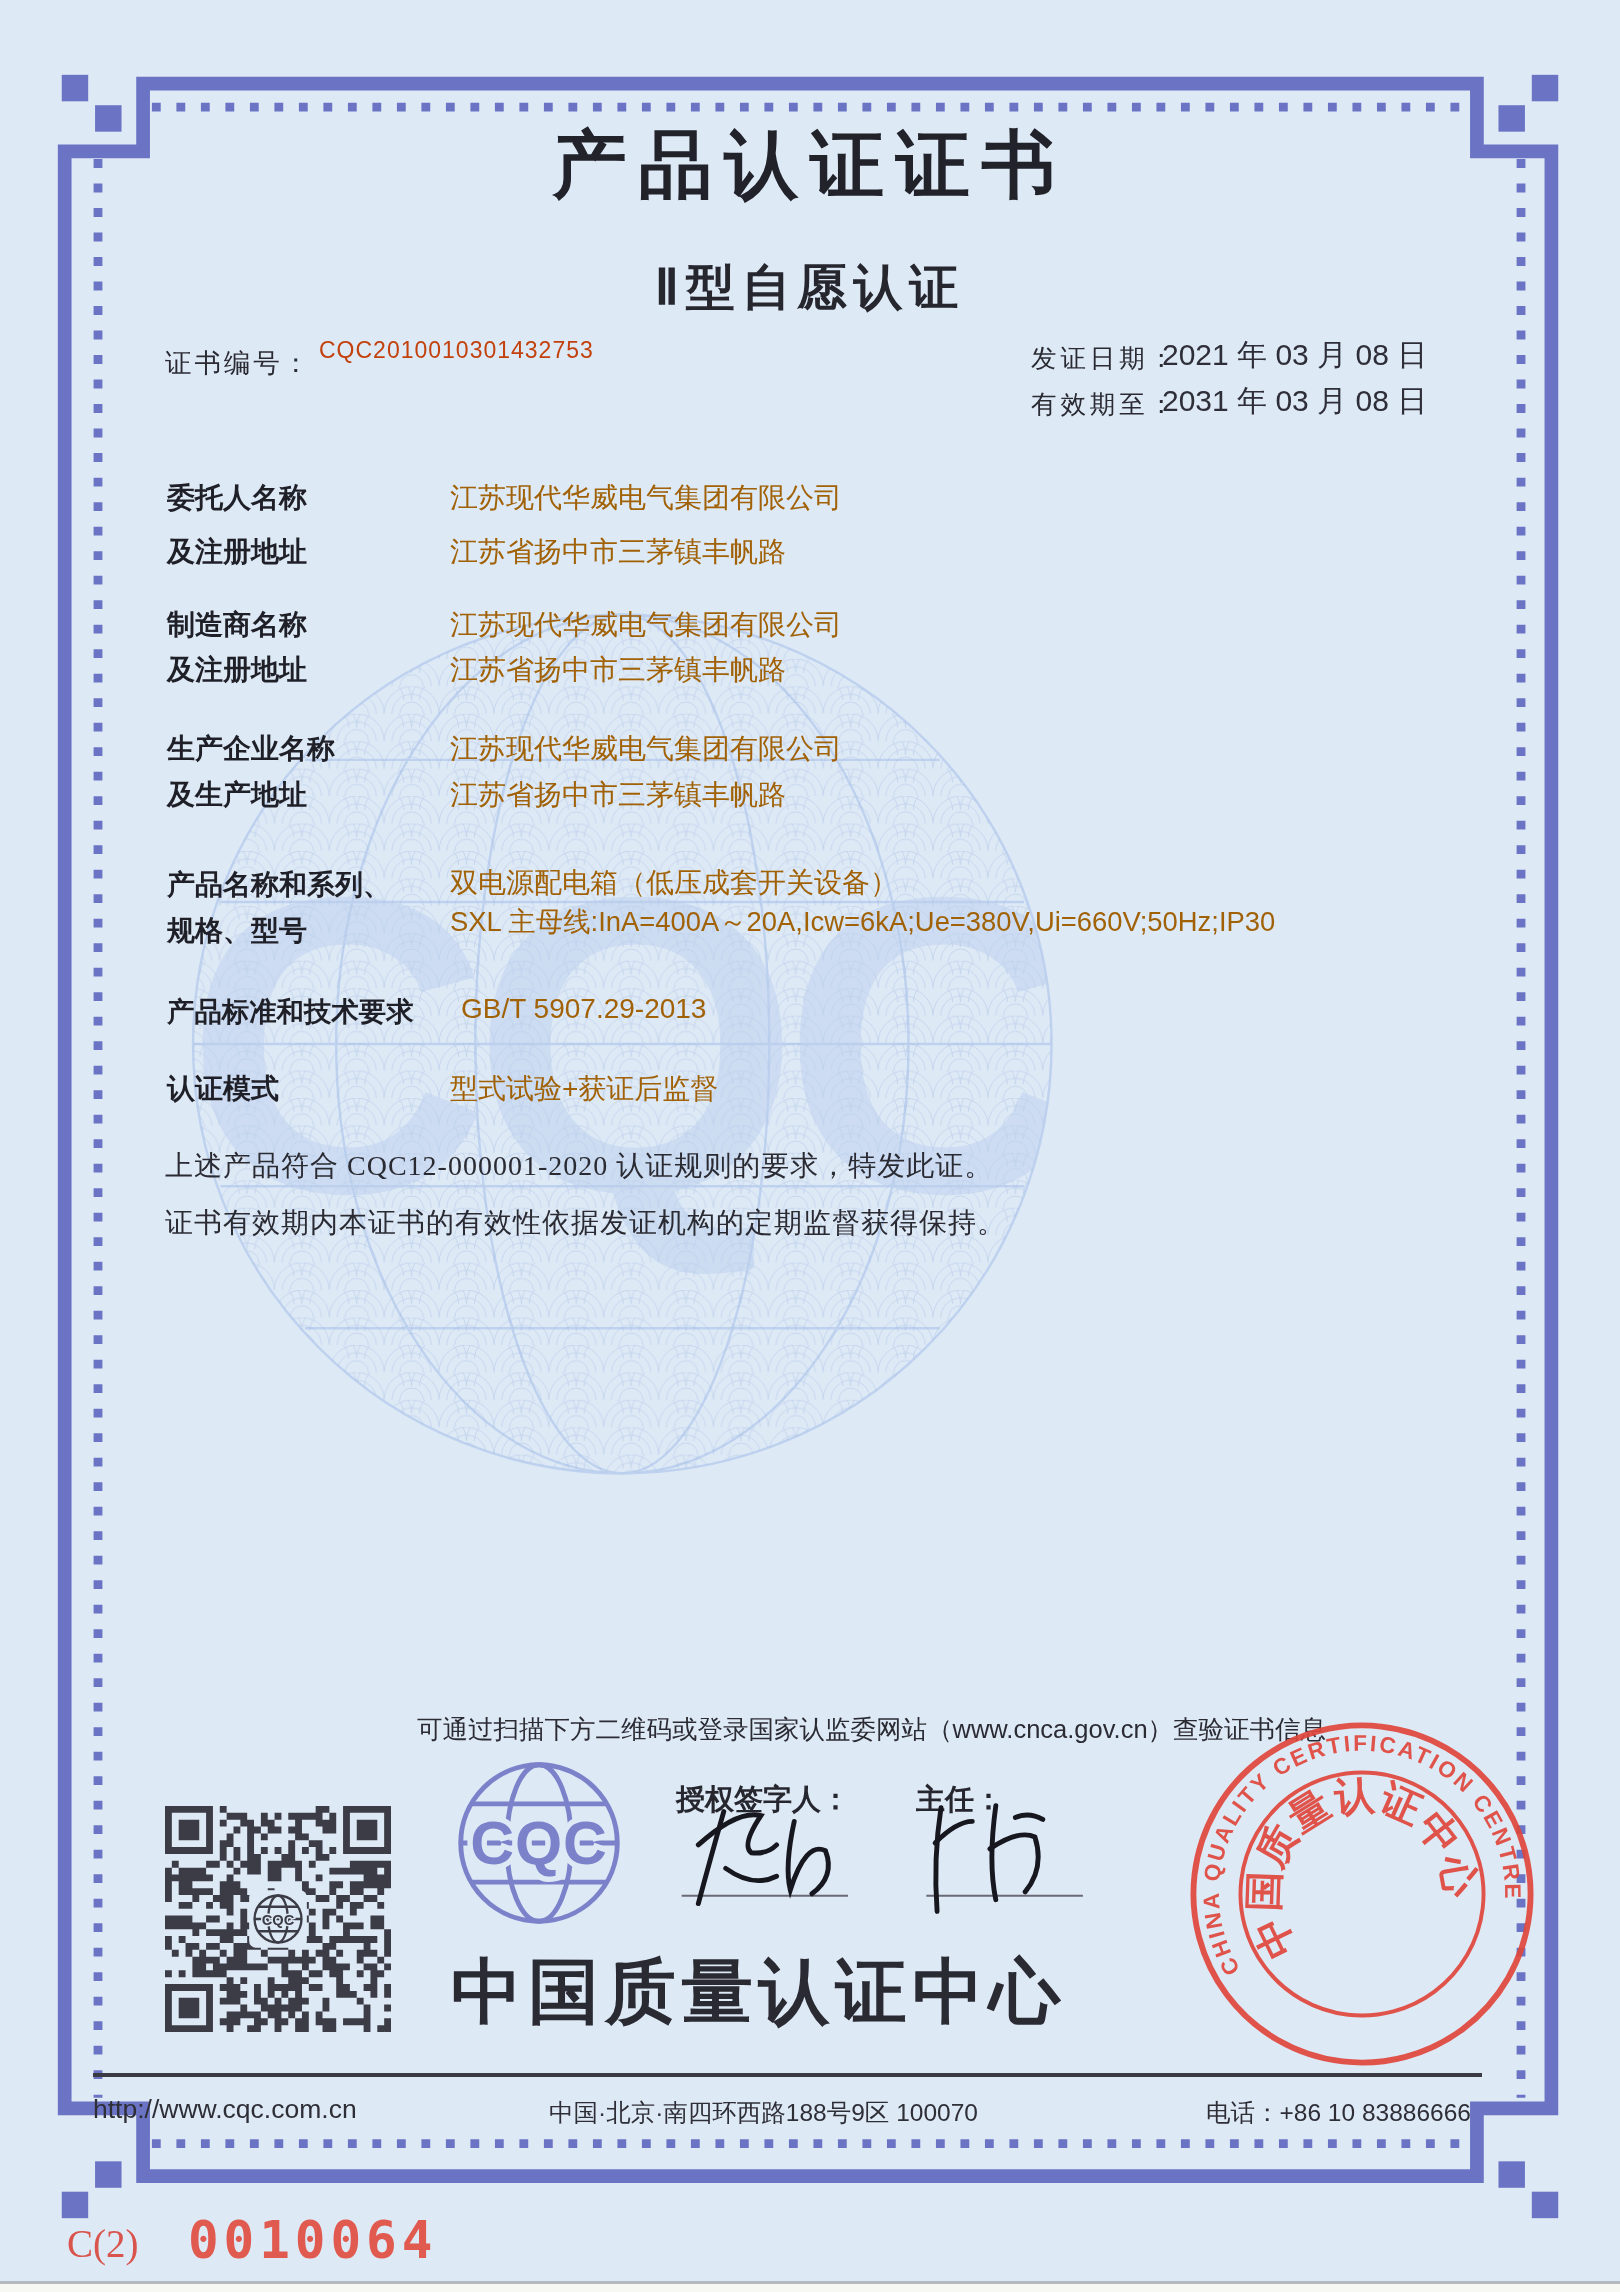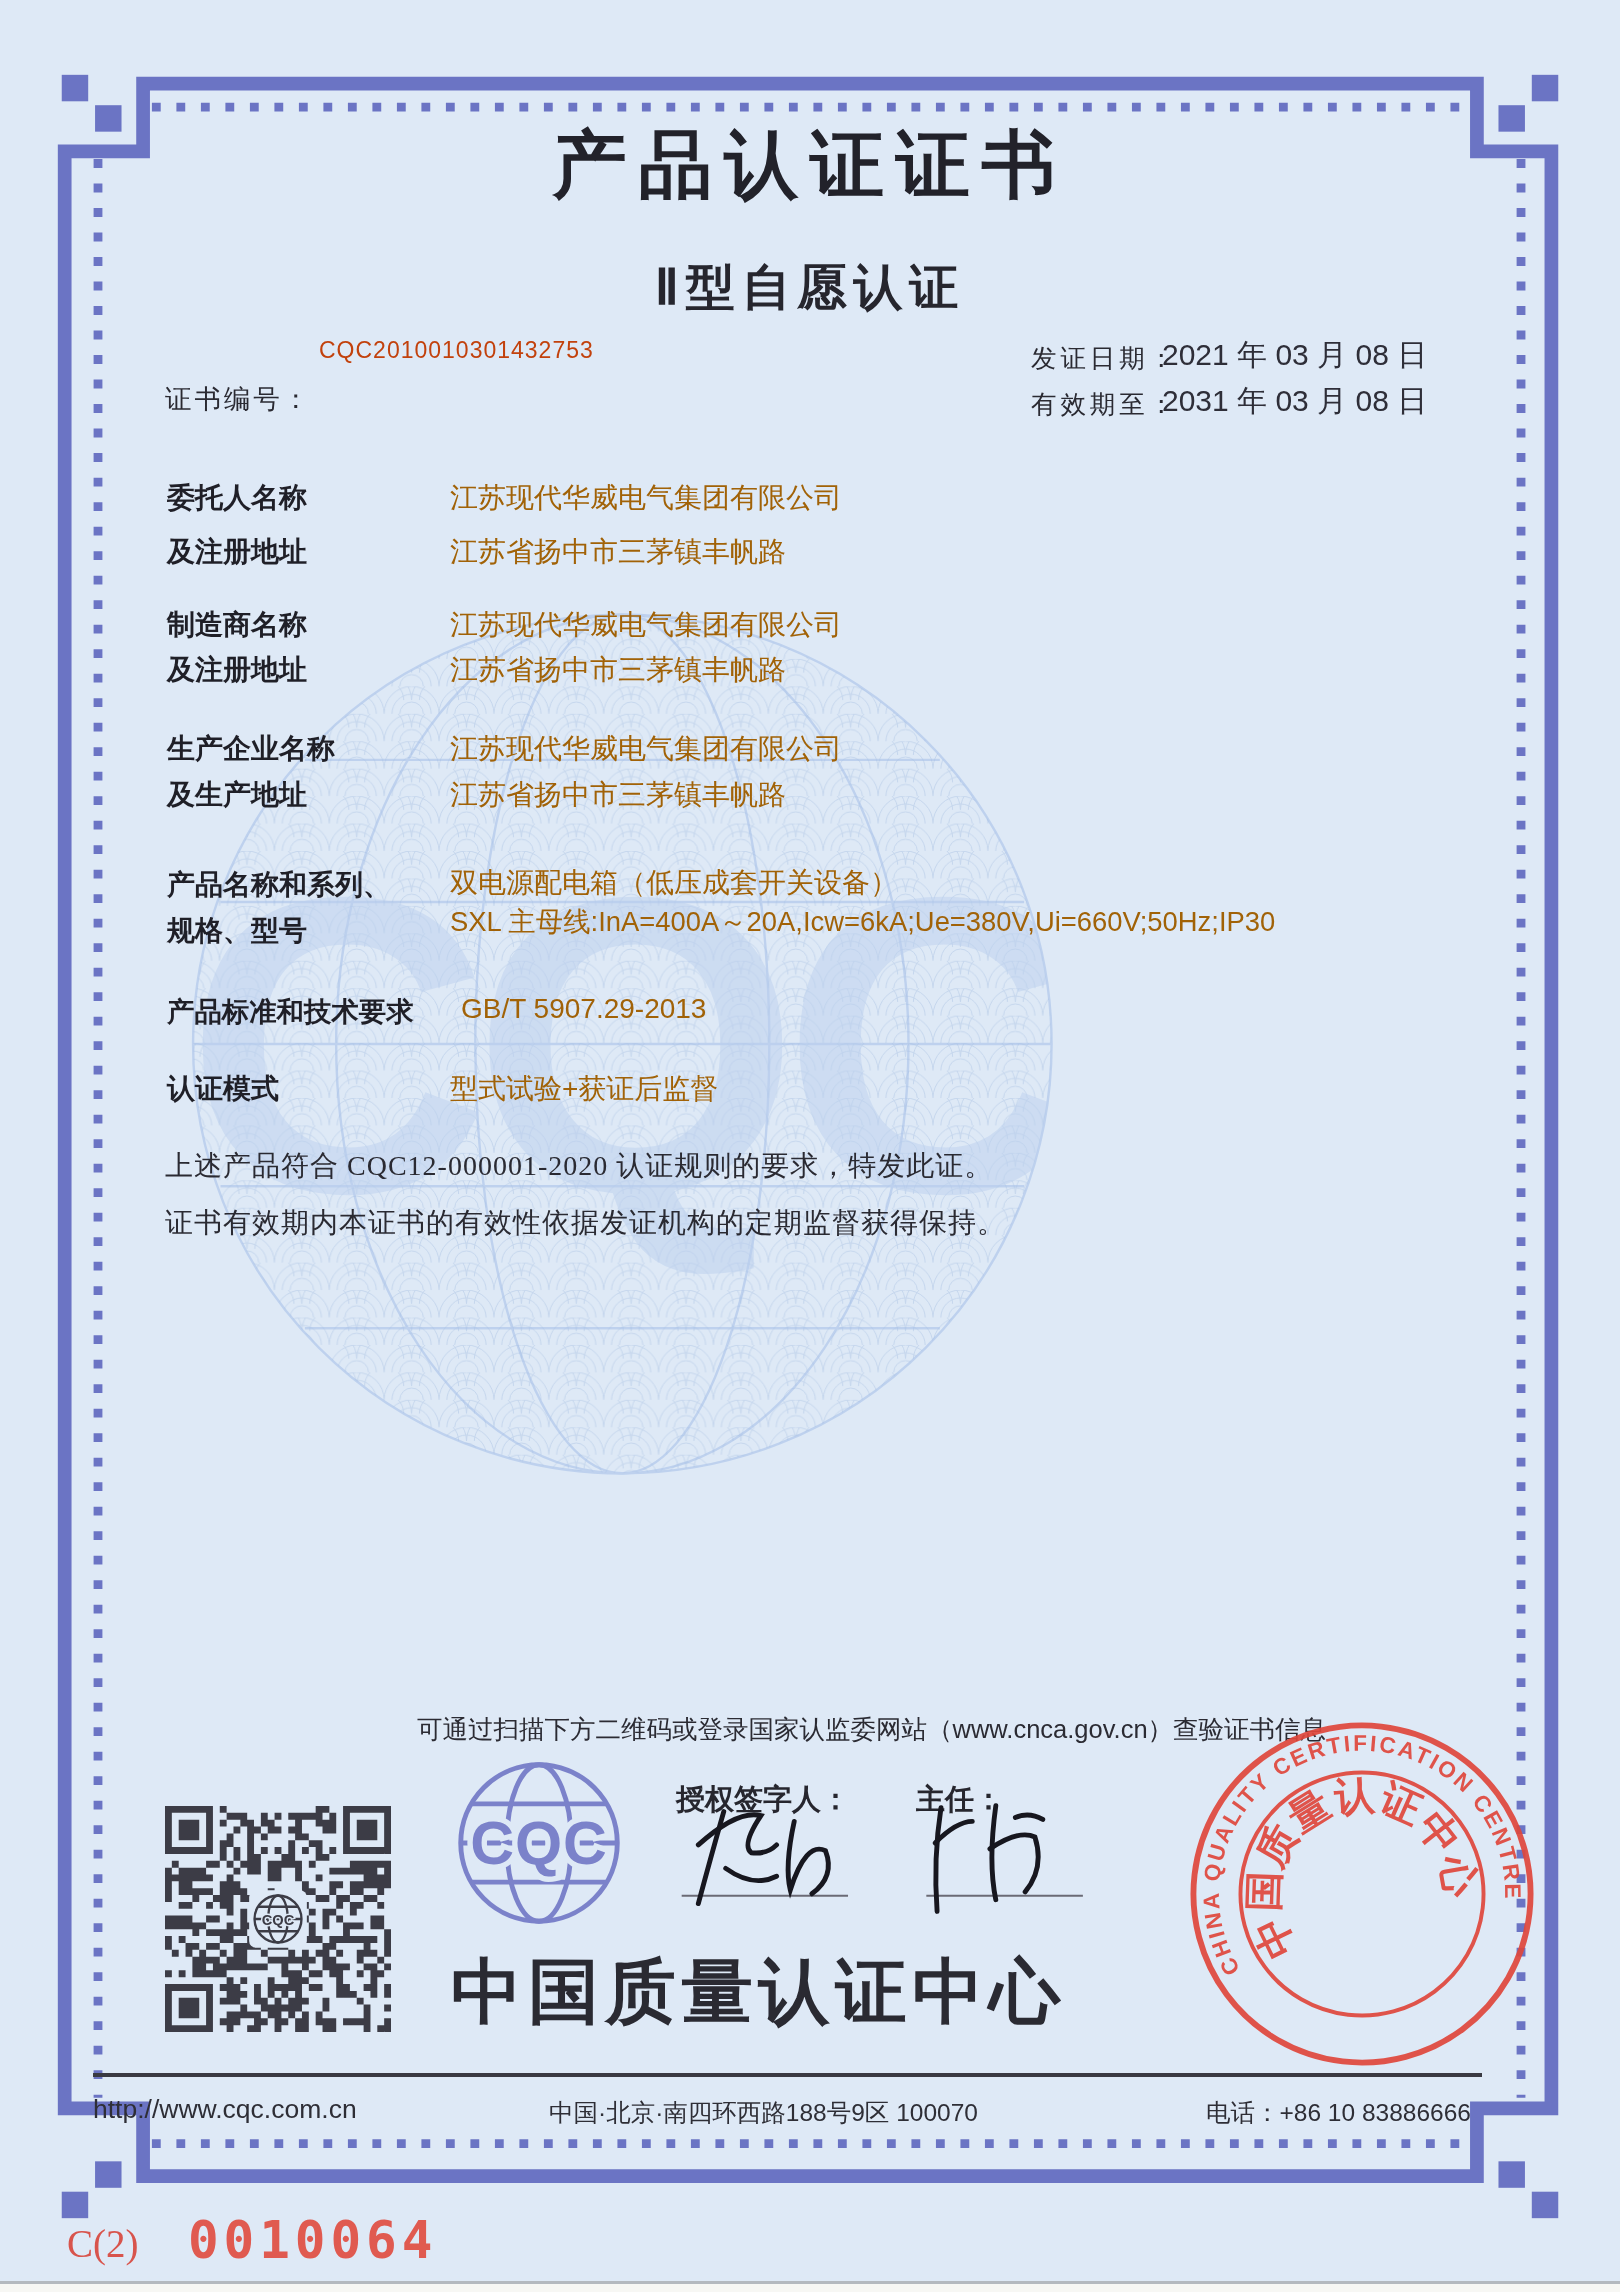"证书编号：" .certno-label { margin-top: 36px -> none }
